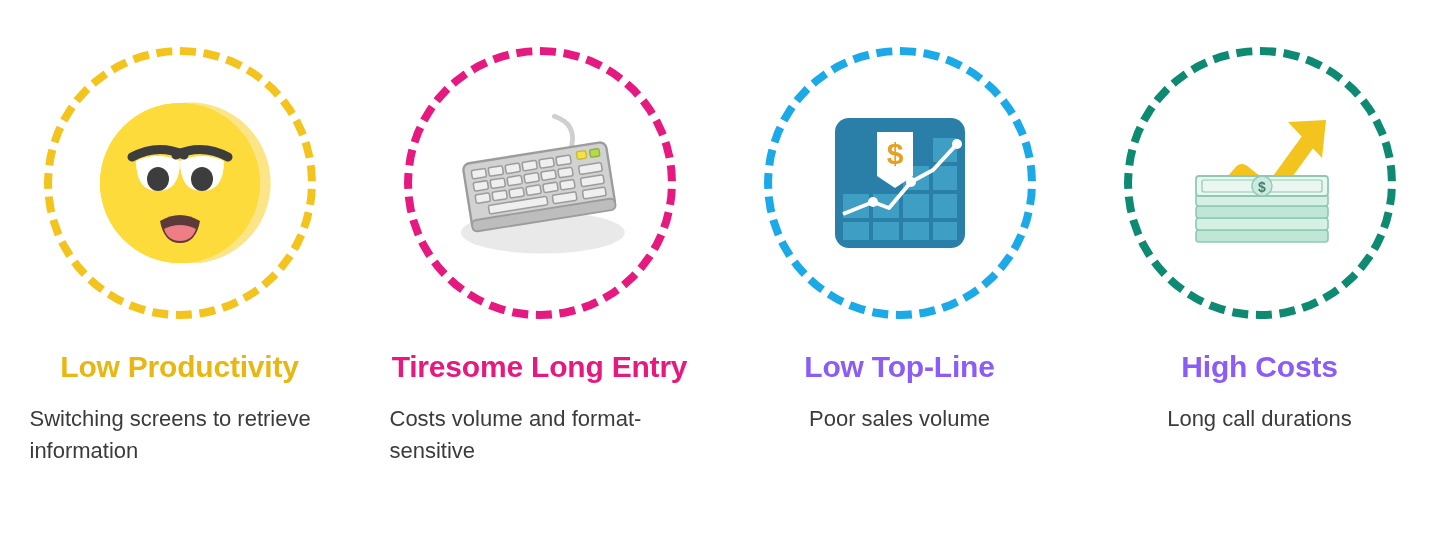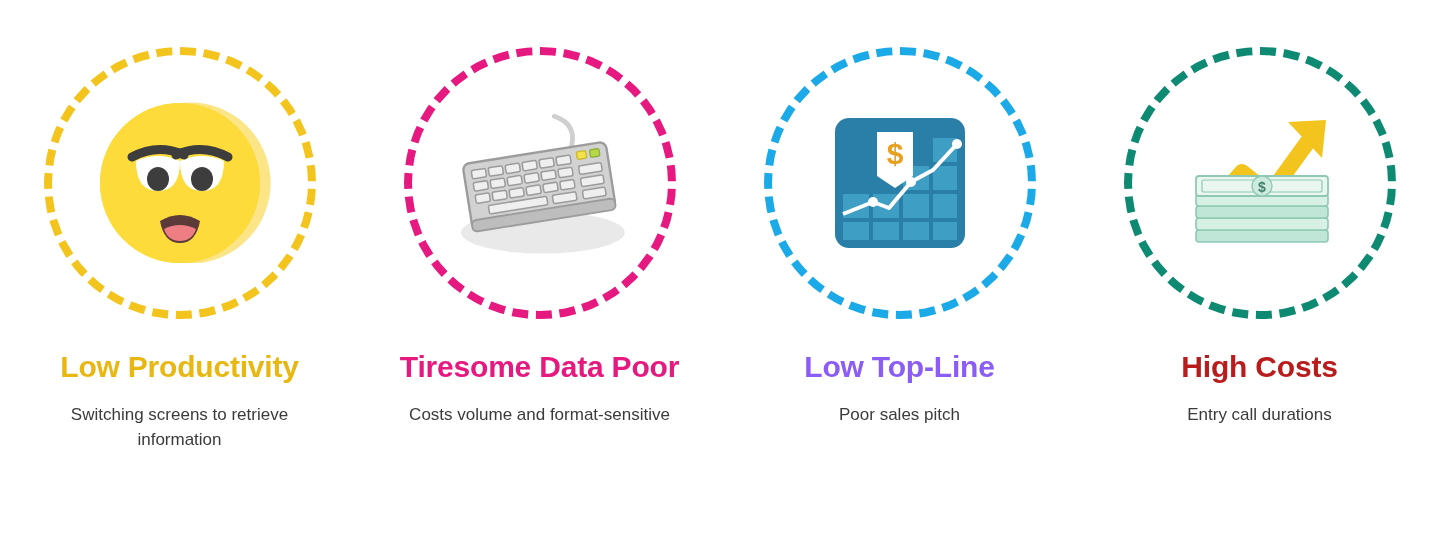"Tiresome Data Poor" div.title { text: Data Poor -> Long Entry }
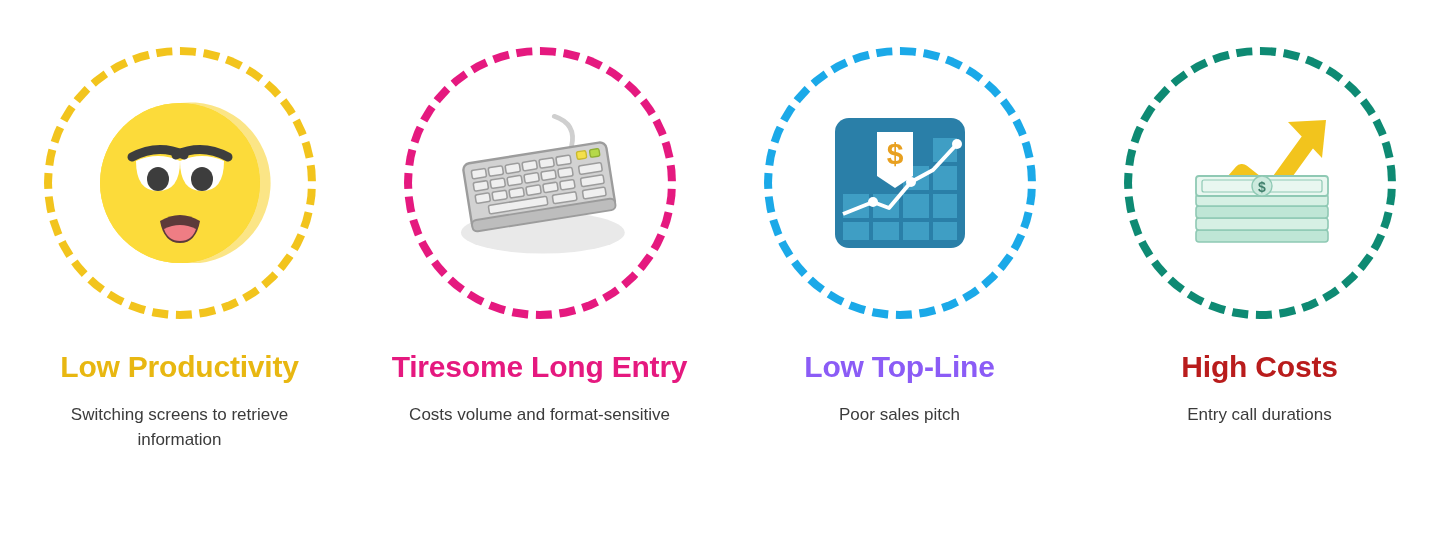"High Costs" div.title { color: #b91c1c -> #8b5cf6 }
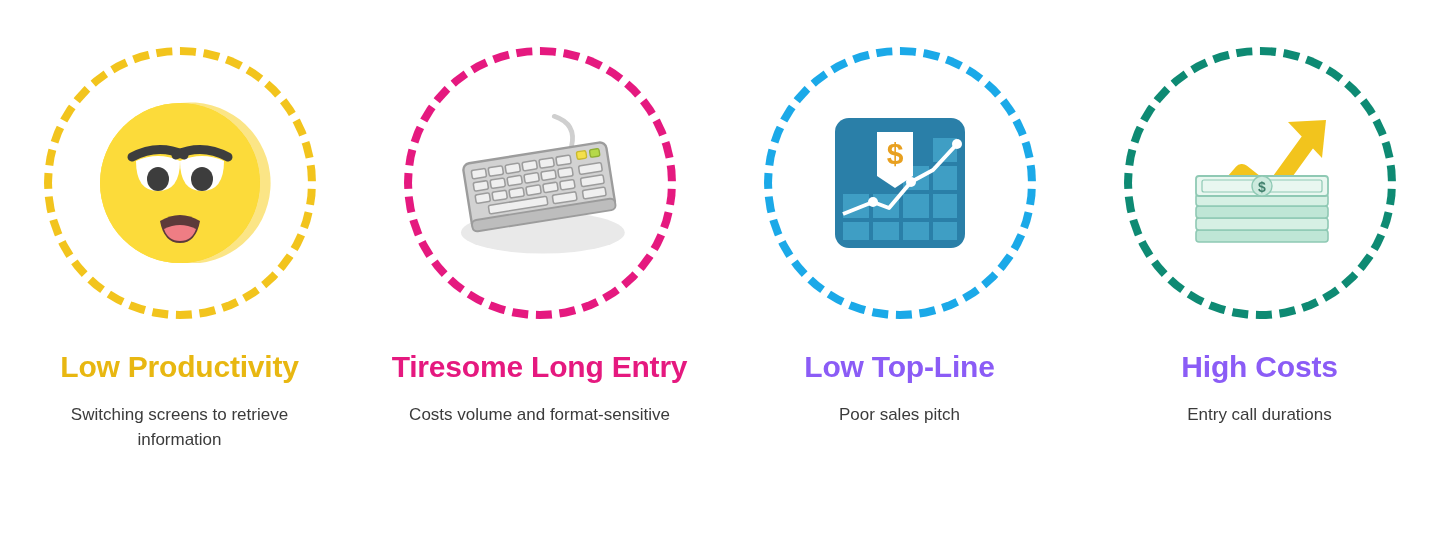"Switching screens to retrieve" .caption { font-size: 17px -> 22px; text-align: center -> none }
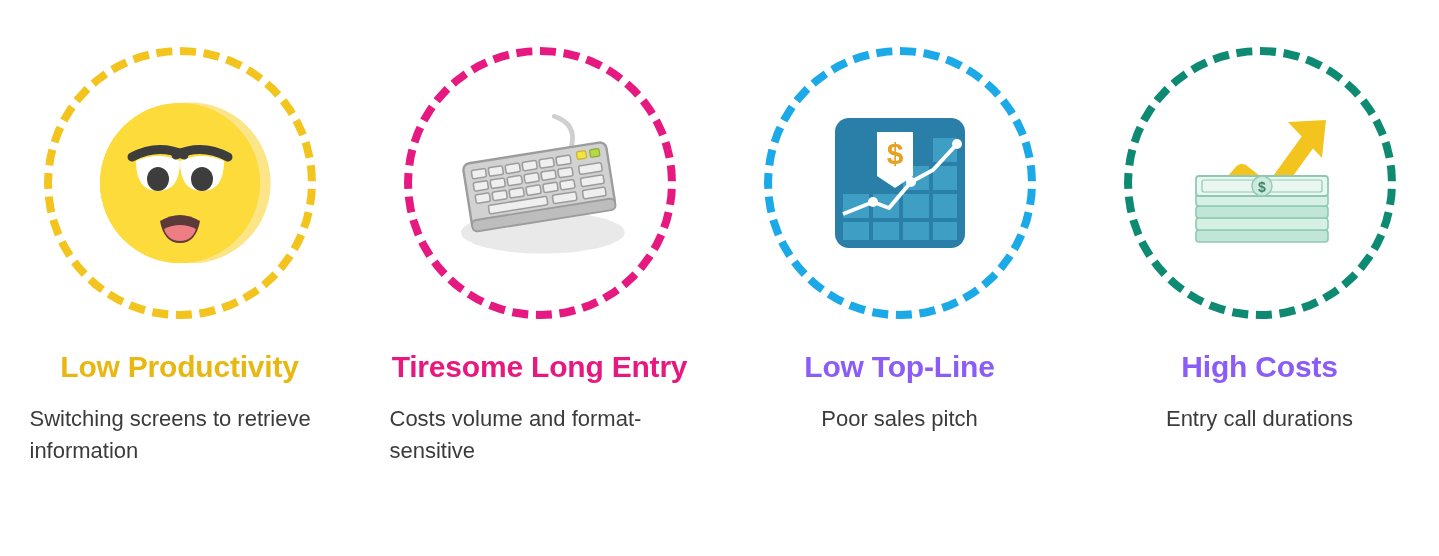"Poor sales pitch" div.caption { text: pitch -> volume }
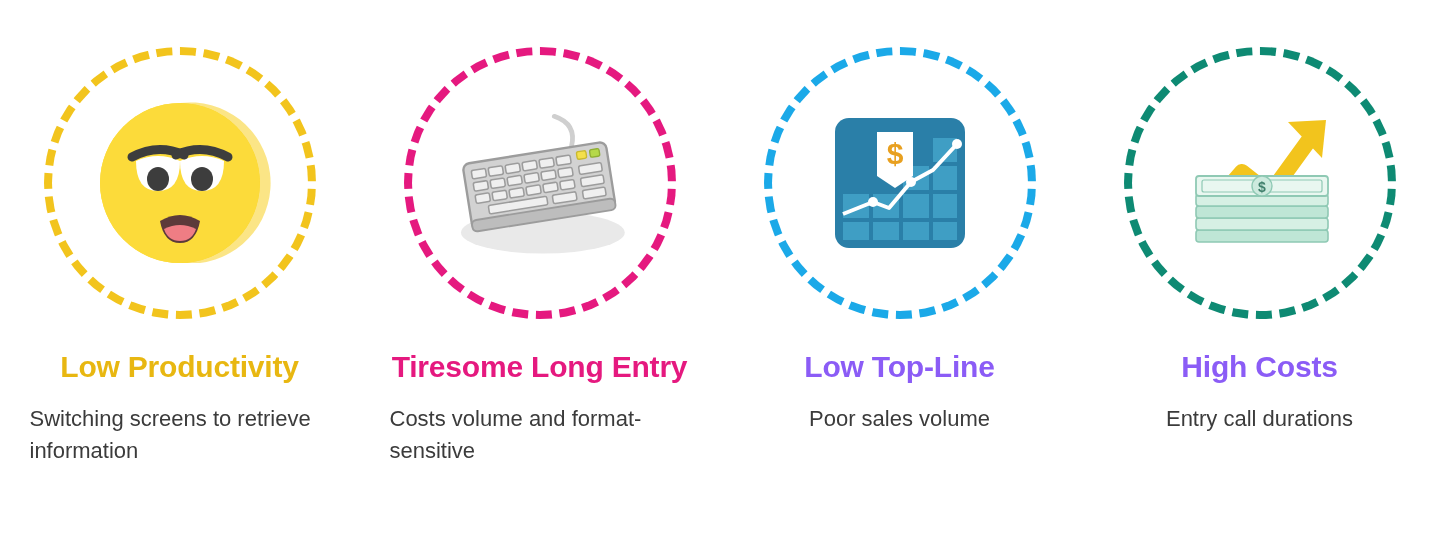"Entry call durations" div.caption { text: Entry -> Long }
